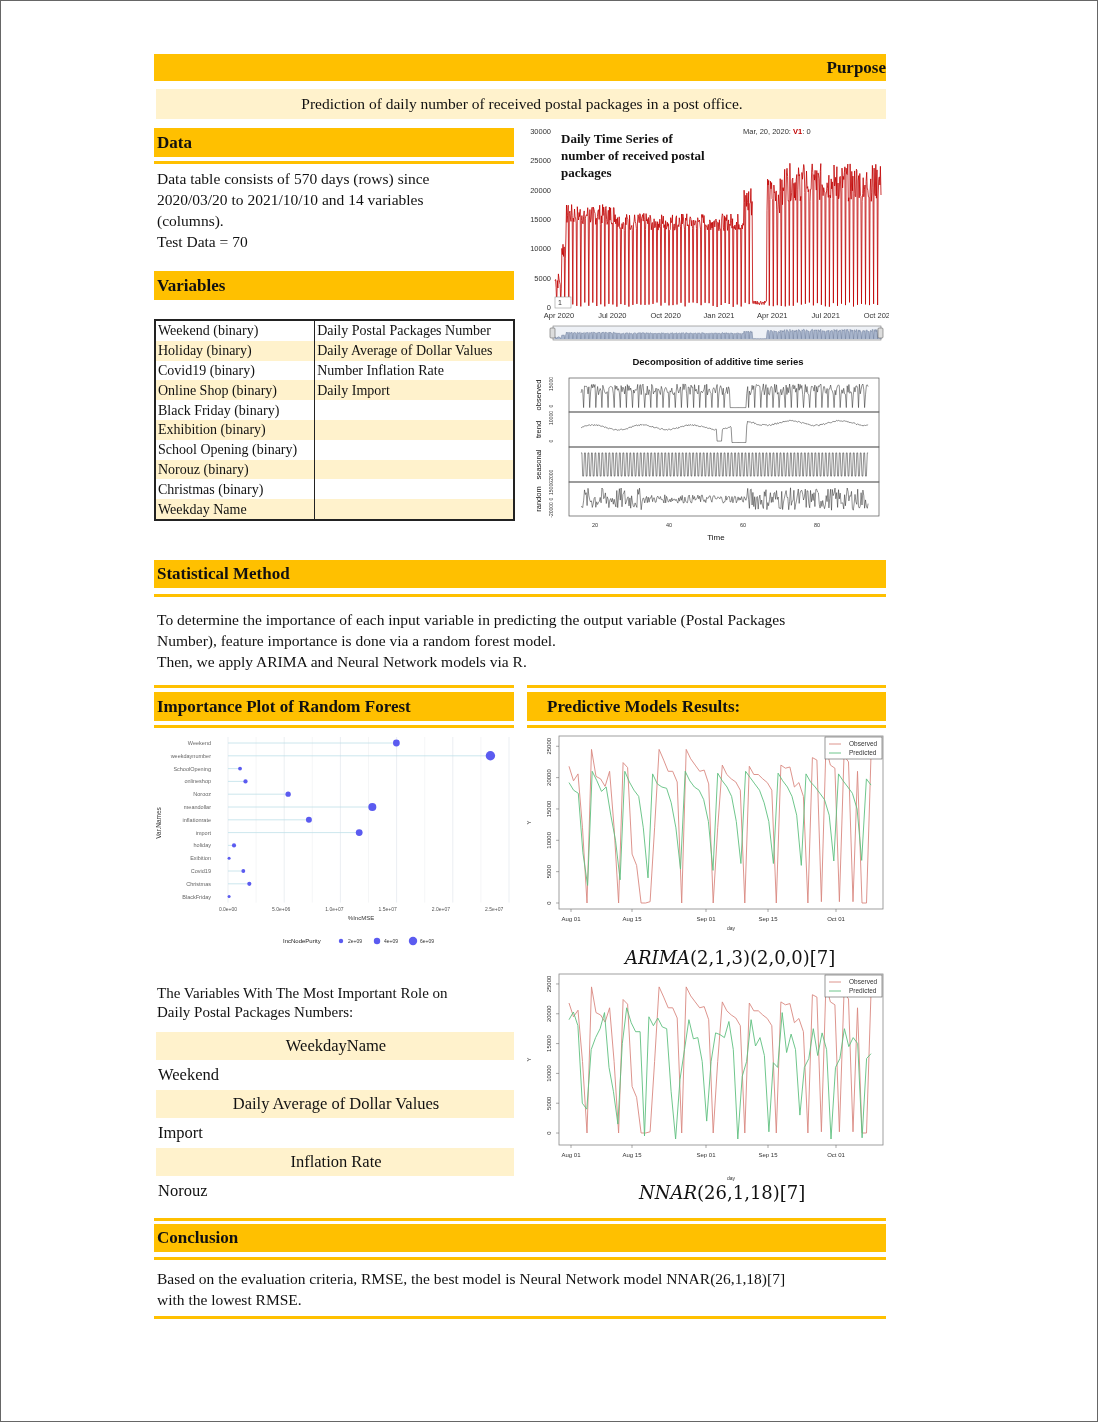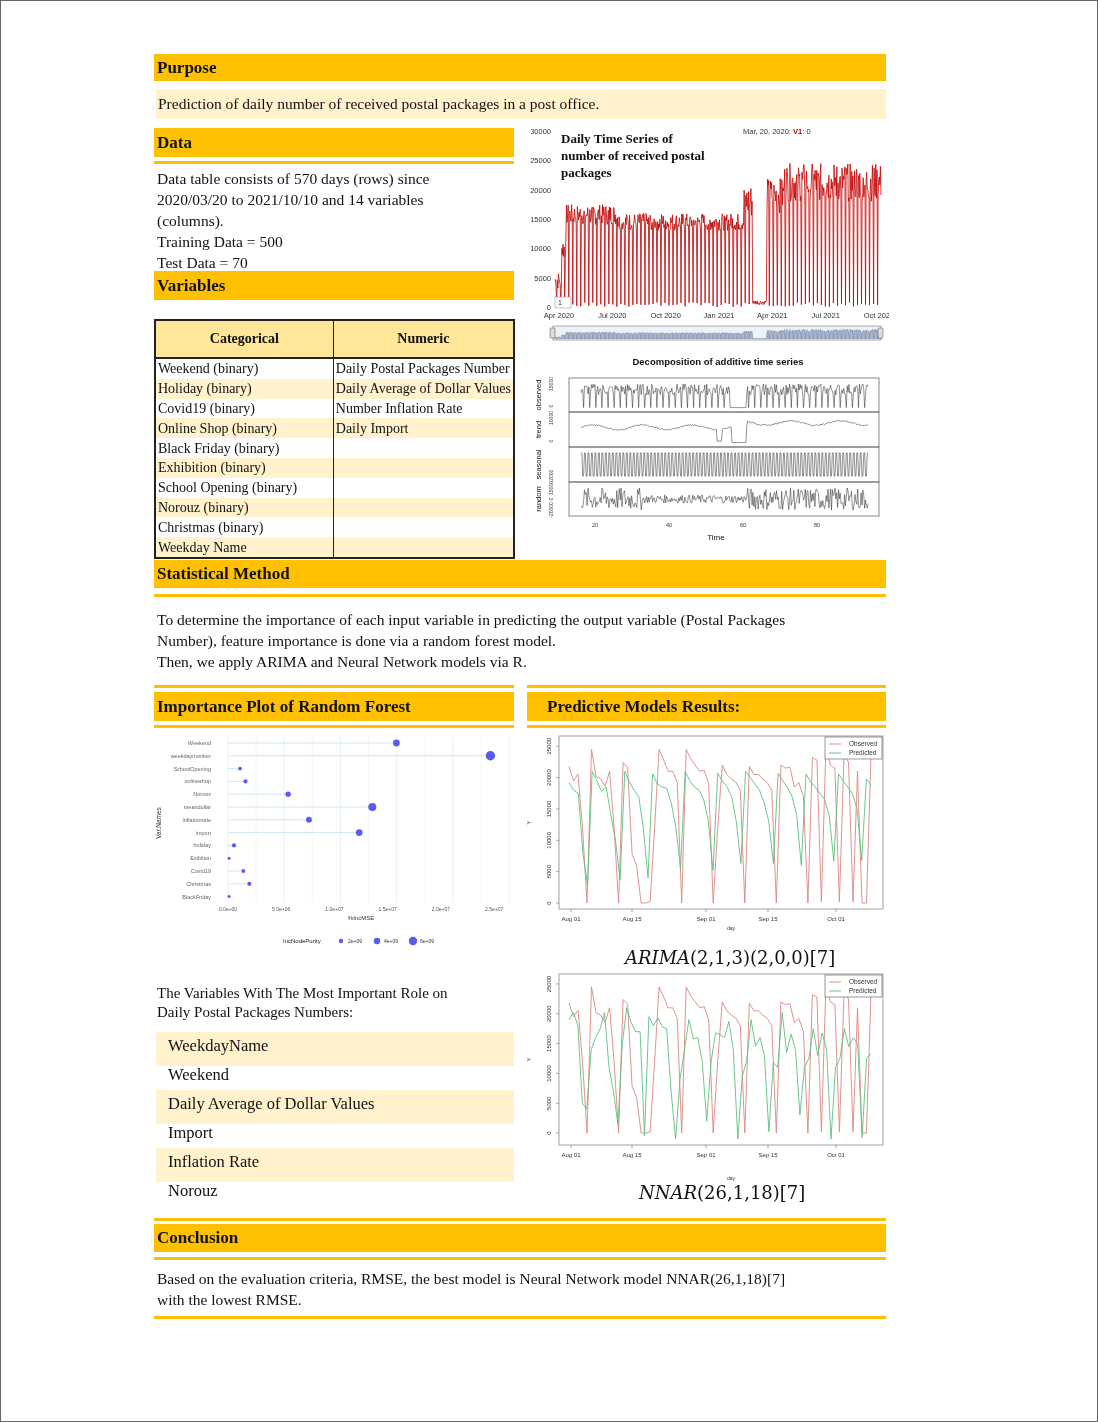"Purpose" div.hdr { justify-content: none -> flex-end }
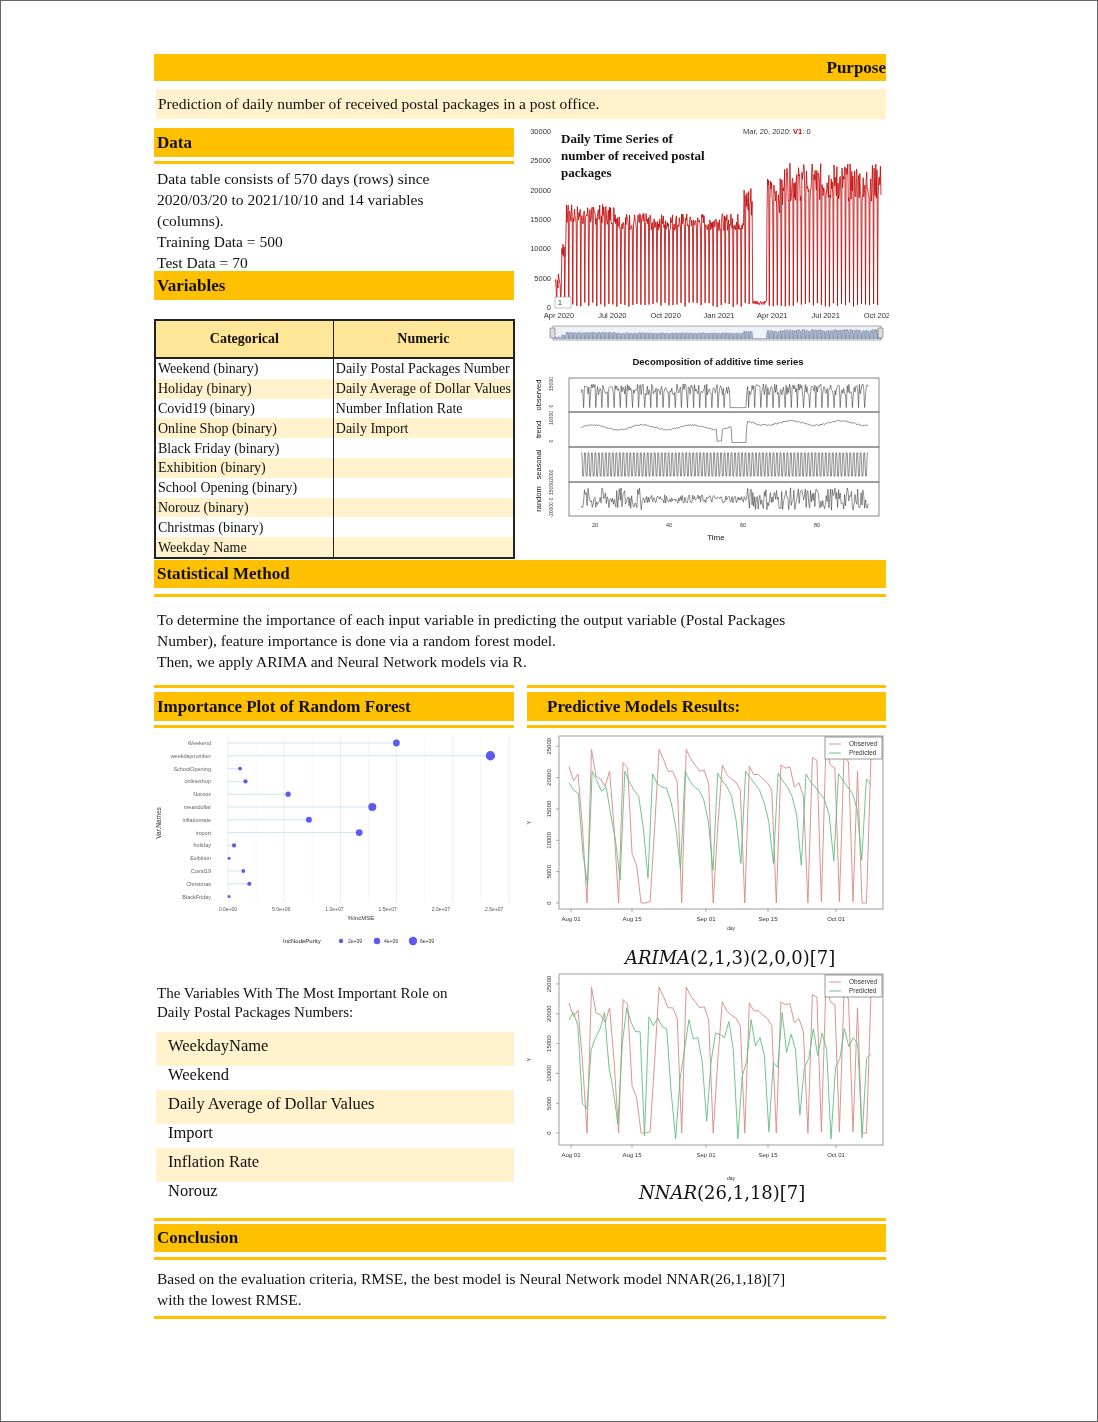"Prediction of daily number of" .shade { text-align: none -> center }
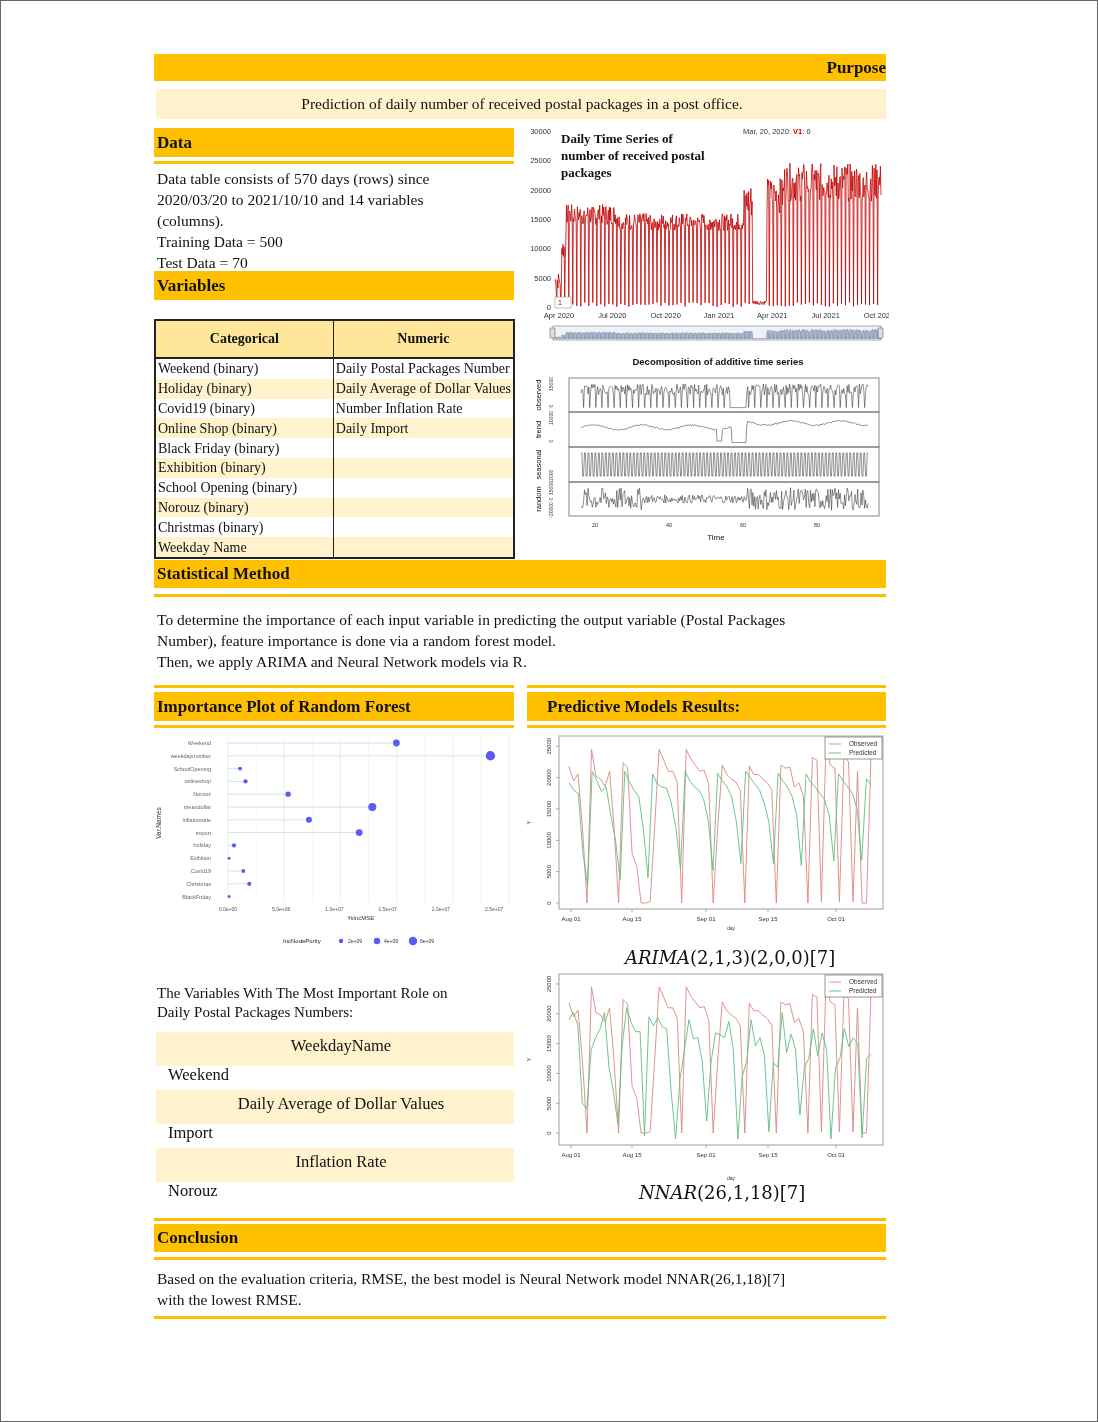"Training Data = 500" div { html: <div>Training Data = 500</div> -> none }
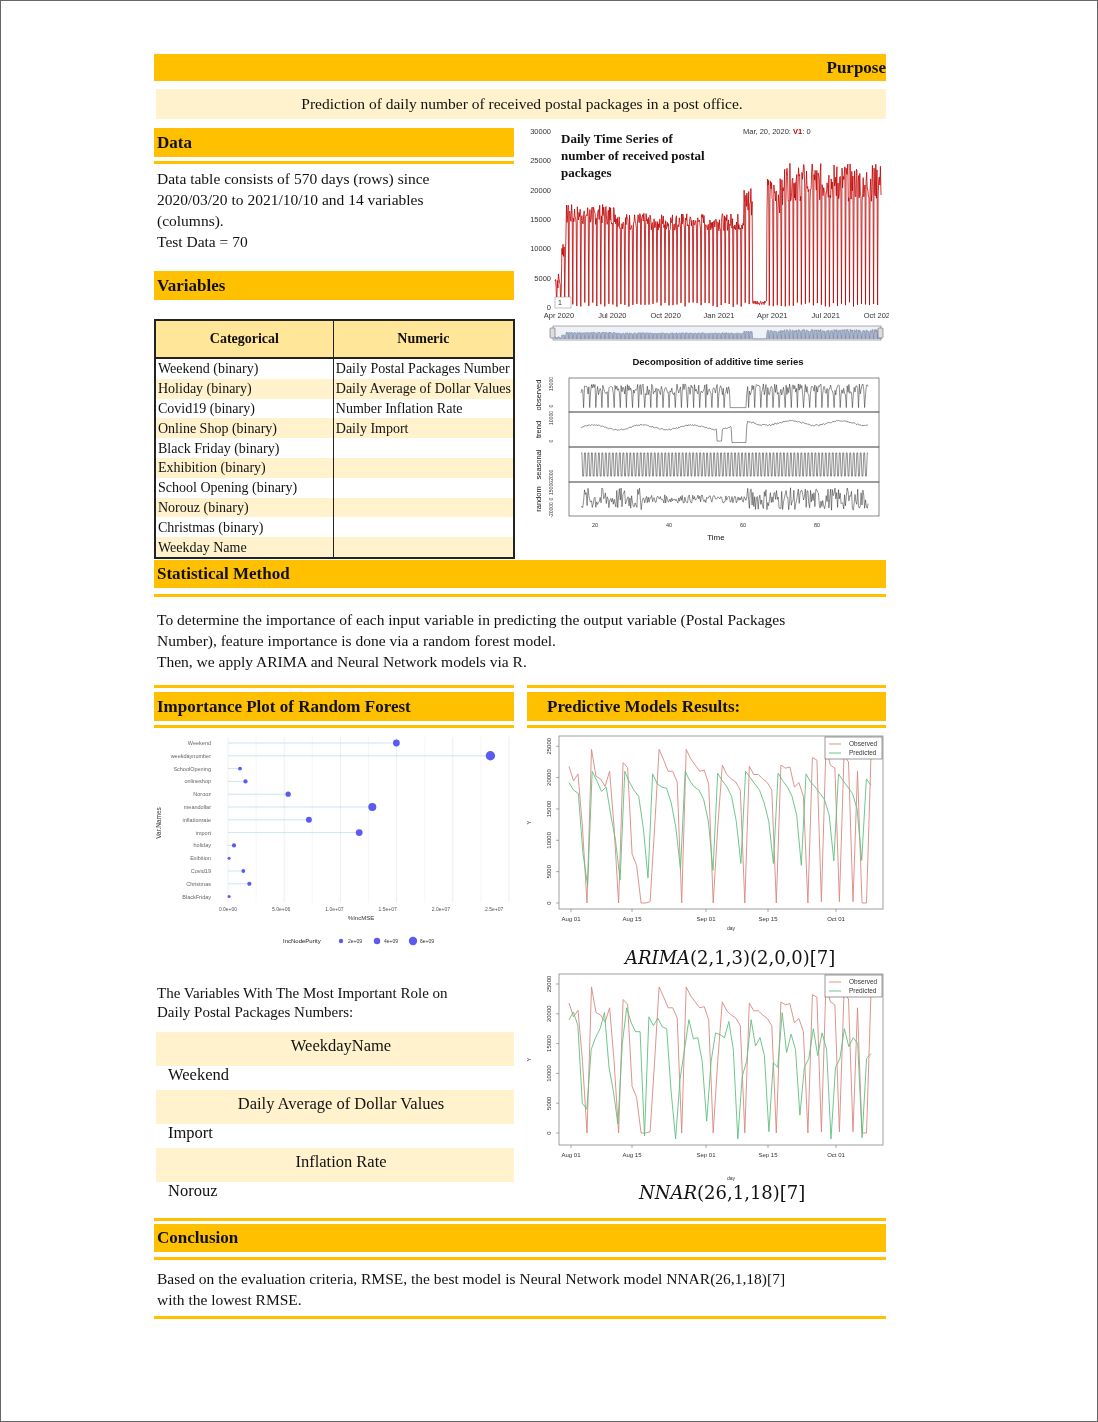"Categorical" tr { html: <tr> <th>Categorical</th> <th>Numeric</th> </tr> -> none }
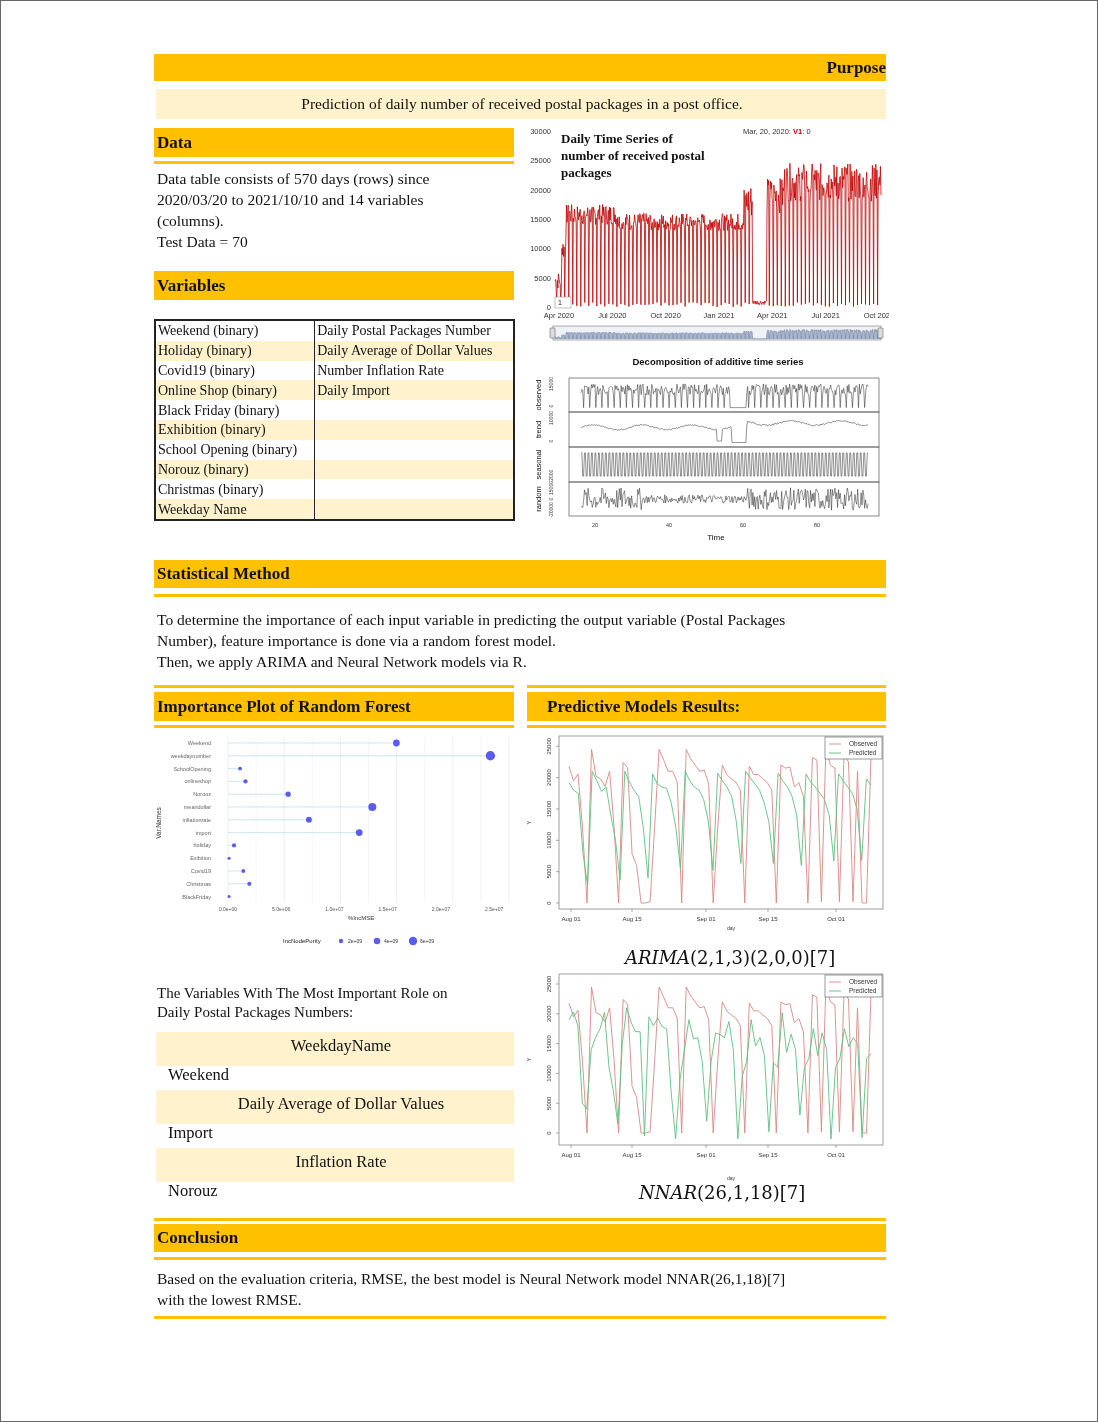"WeekdayName" .imp-item { height: 34px -> 28px; padding-left: 12px -> 2px }
